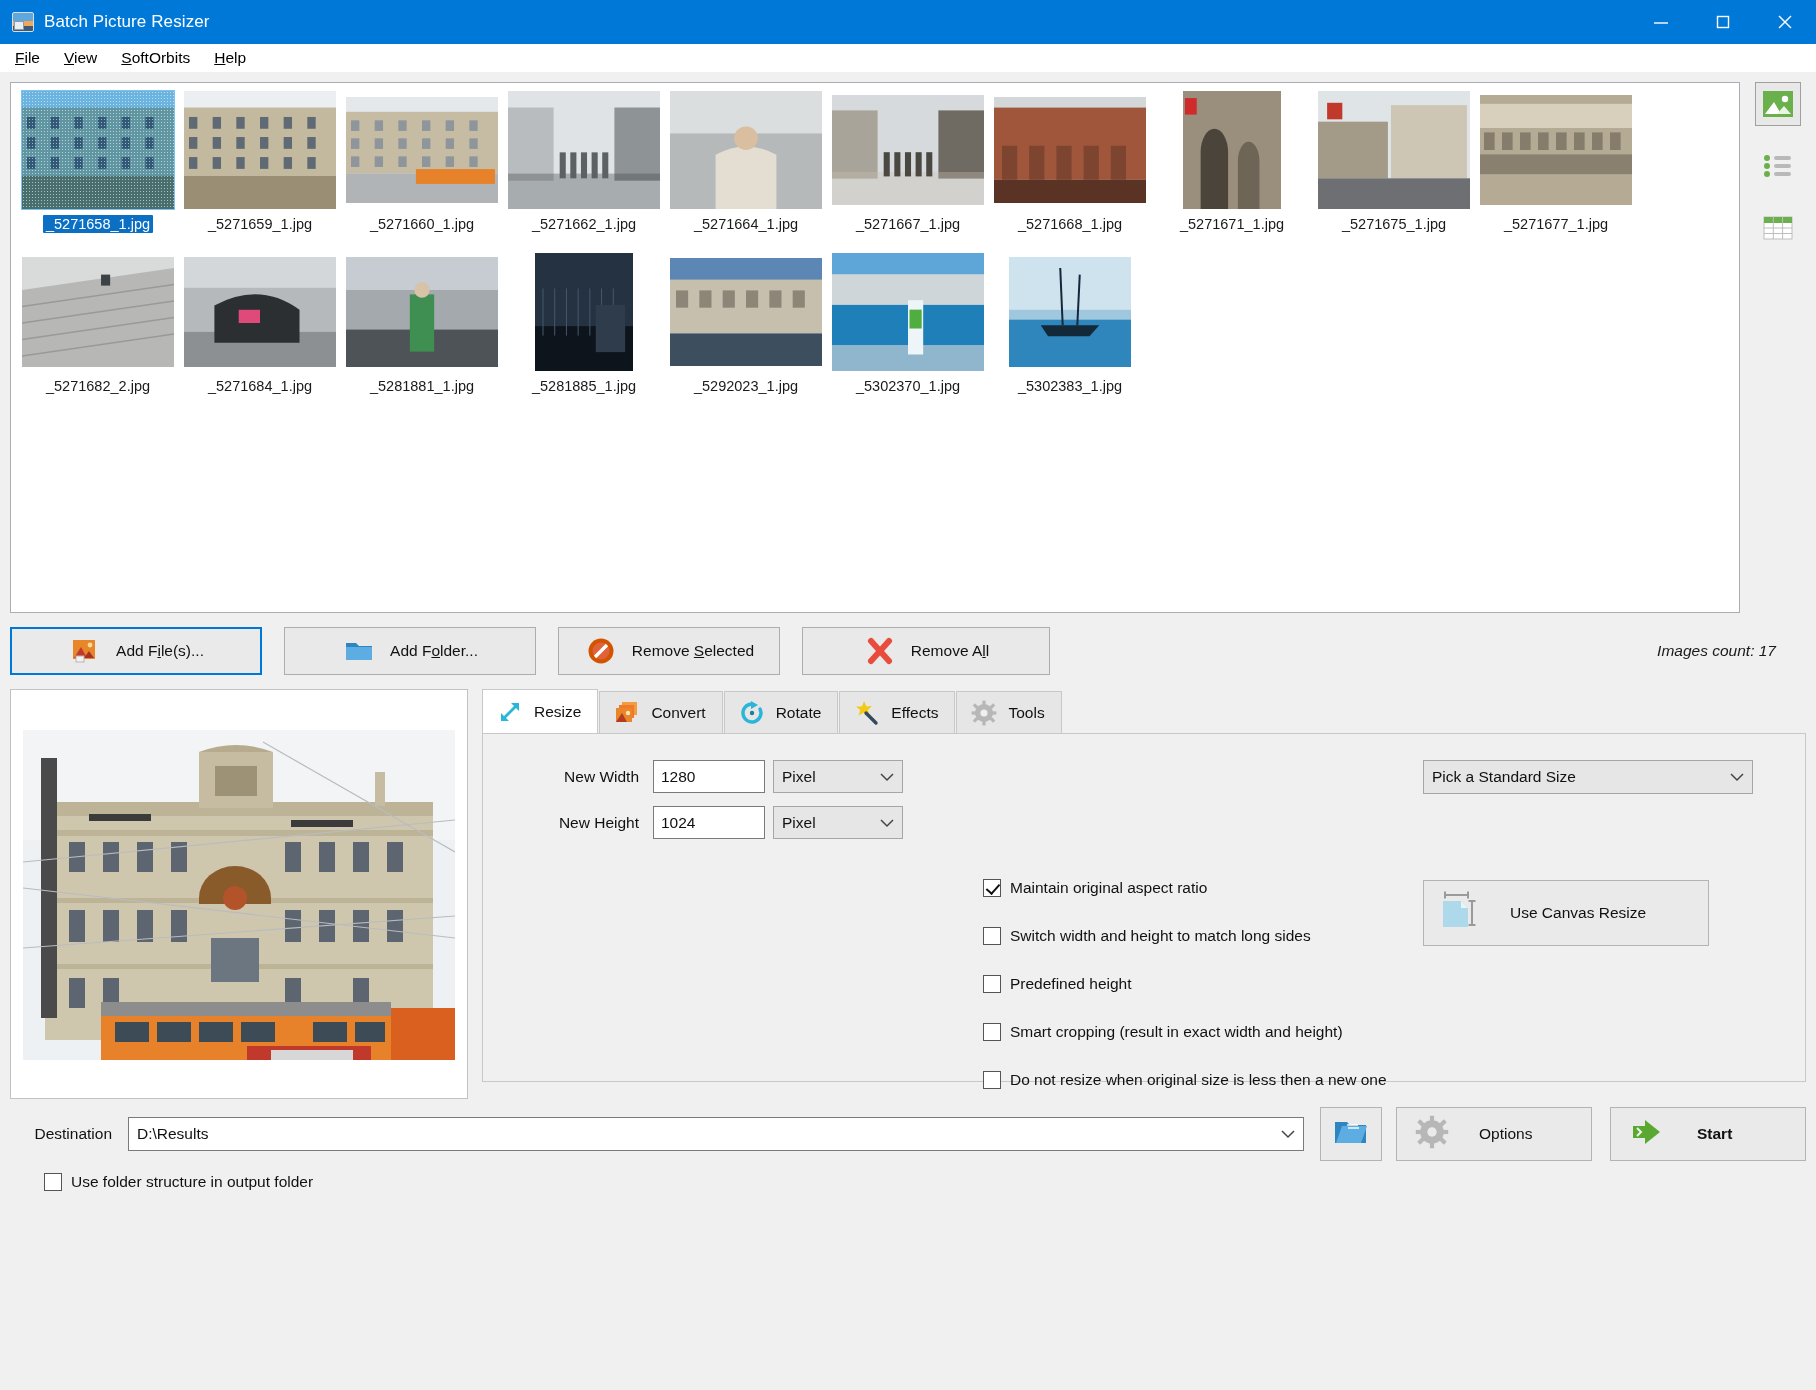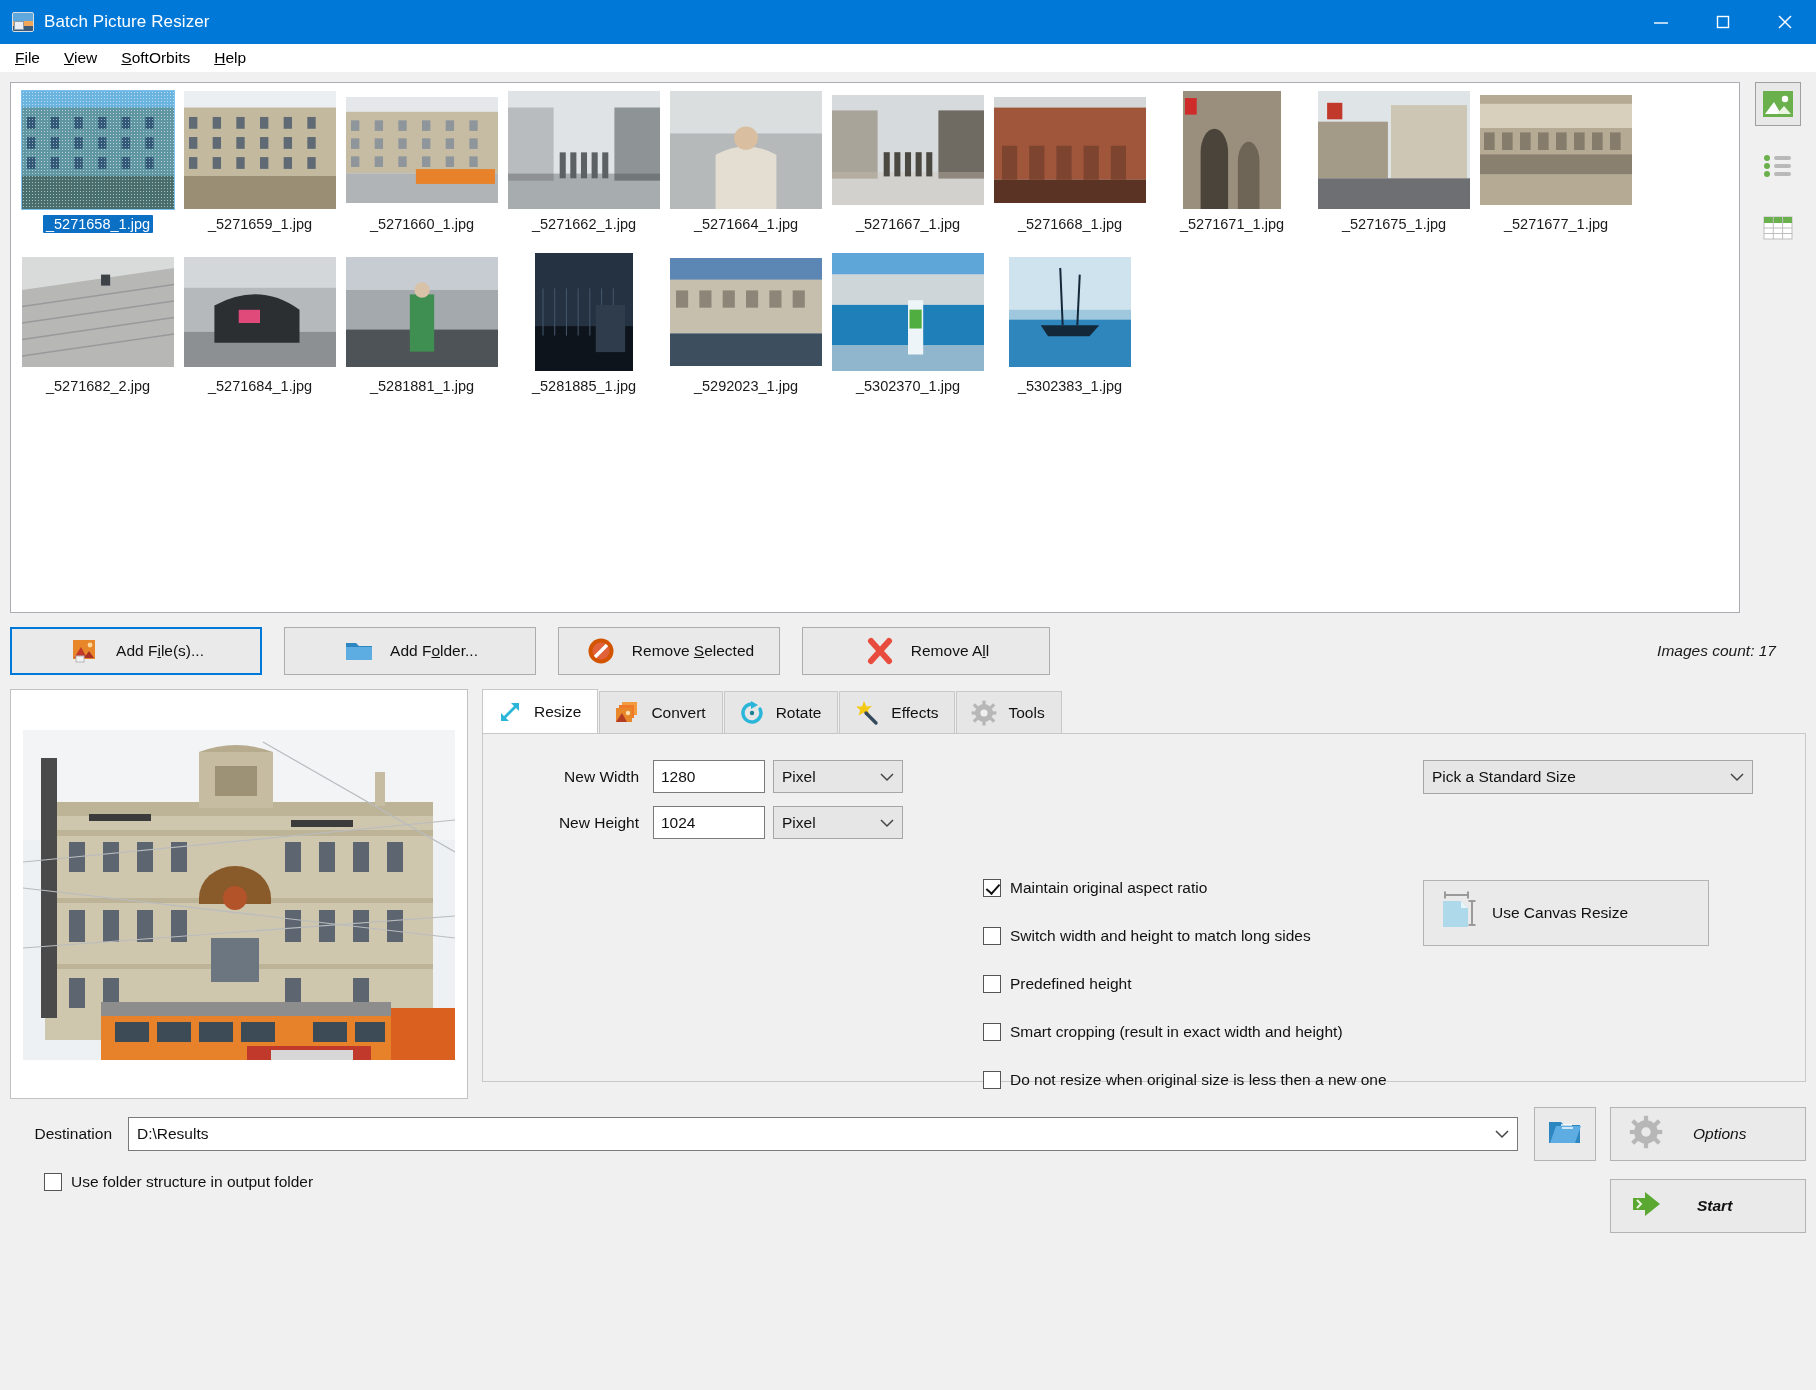"Use Canvas Resize" .btn-canvas { gap: 12px -> 30px }
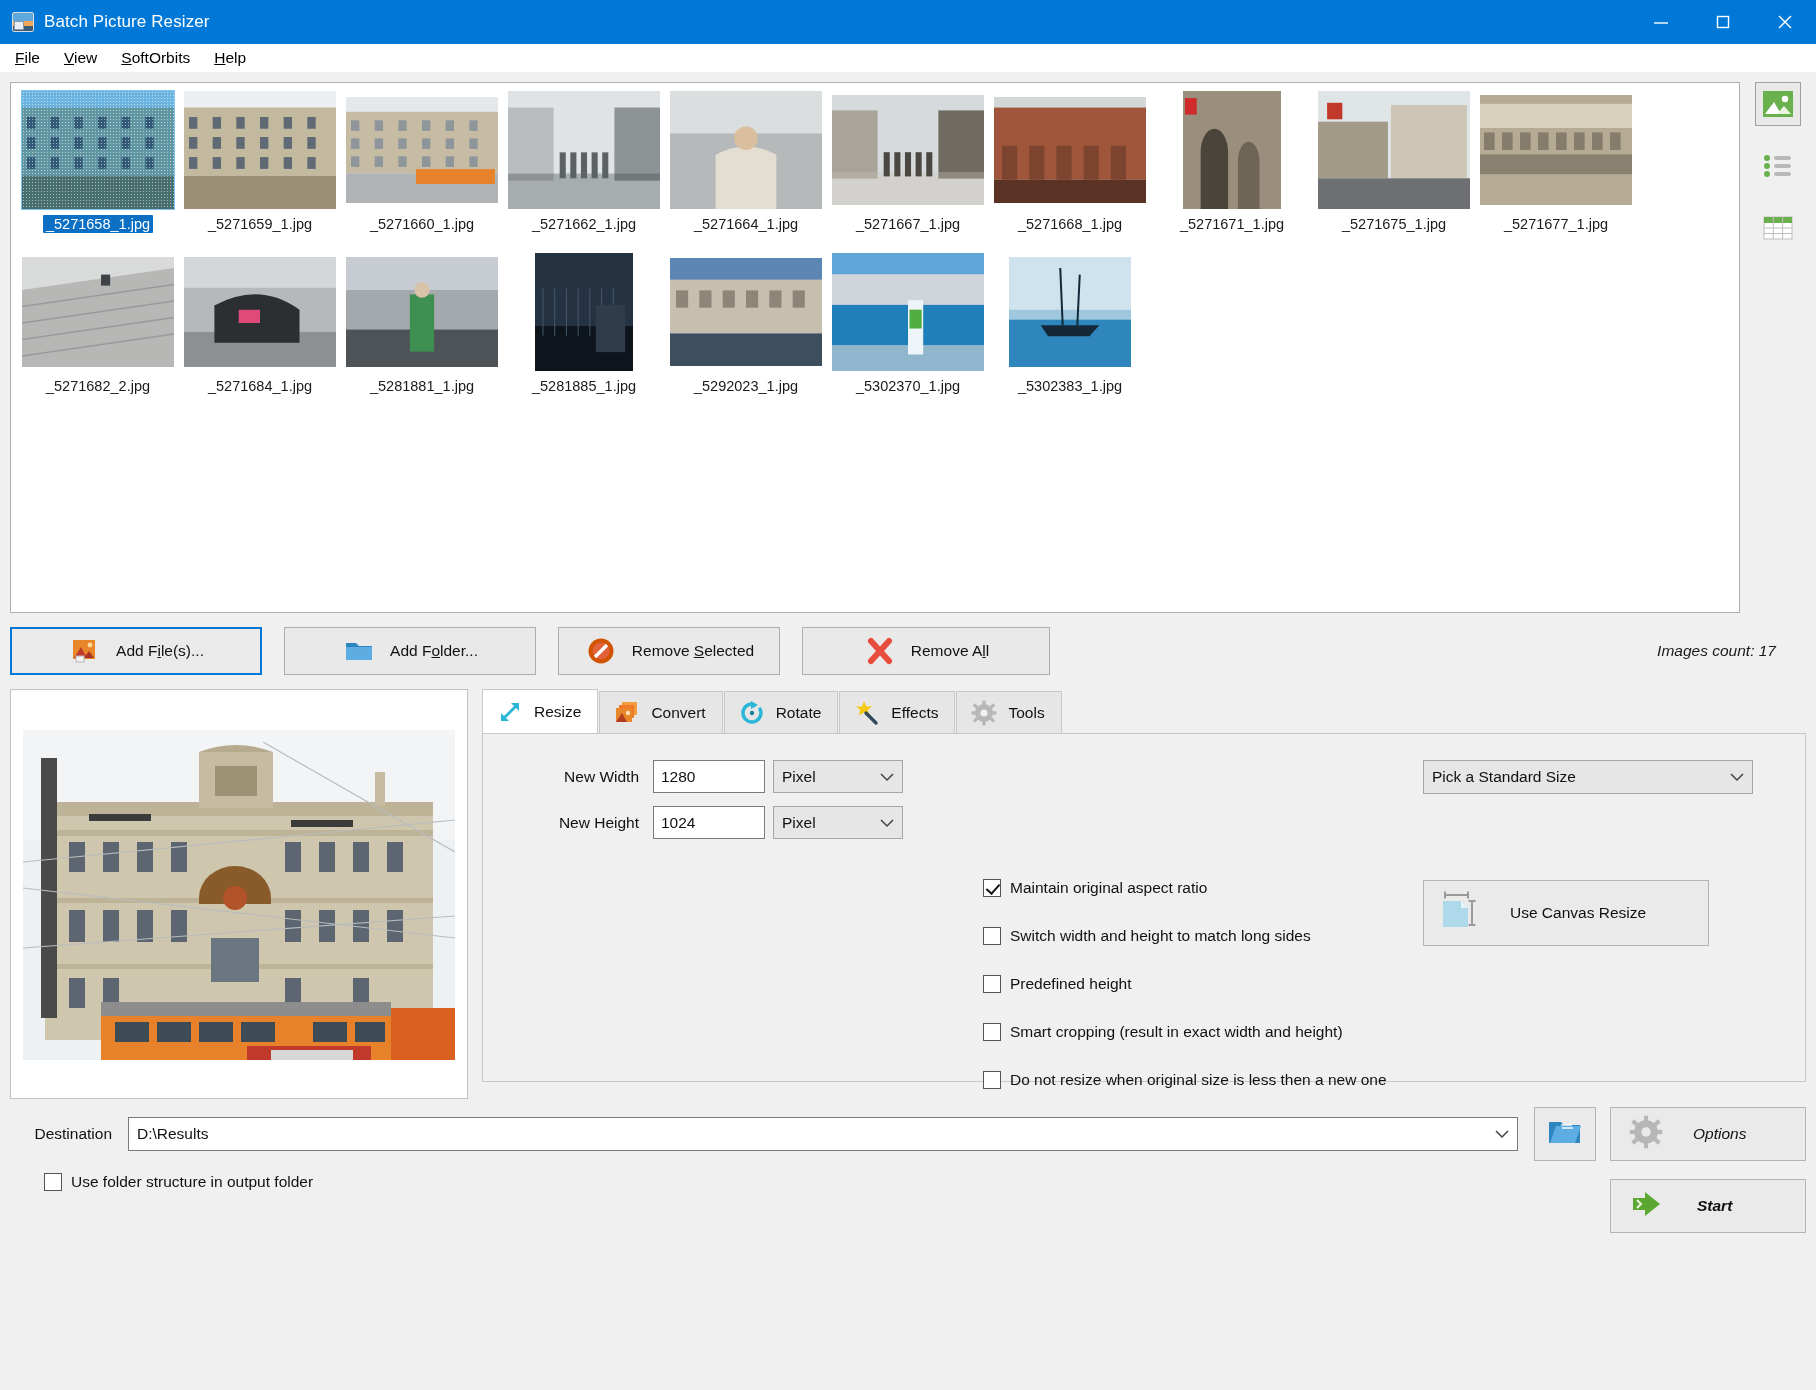"Options" .stacked { flex-direction: column -> row; font-style: italic -> none }
